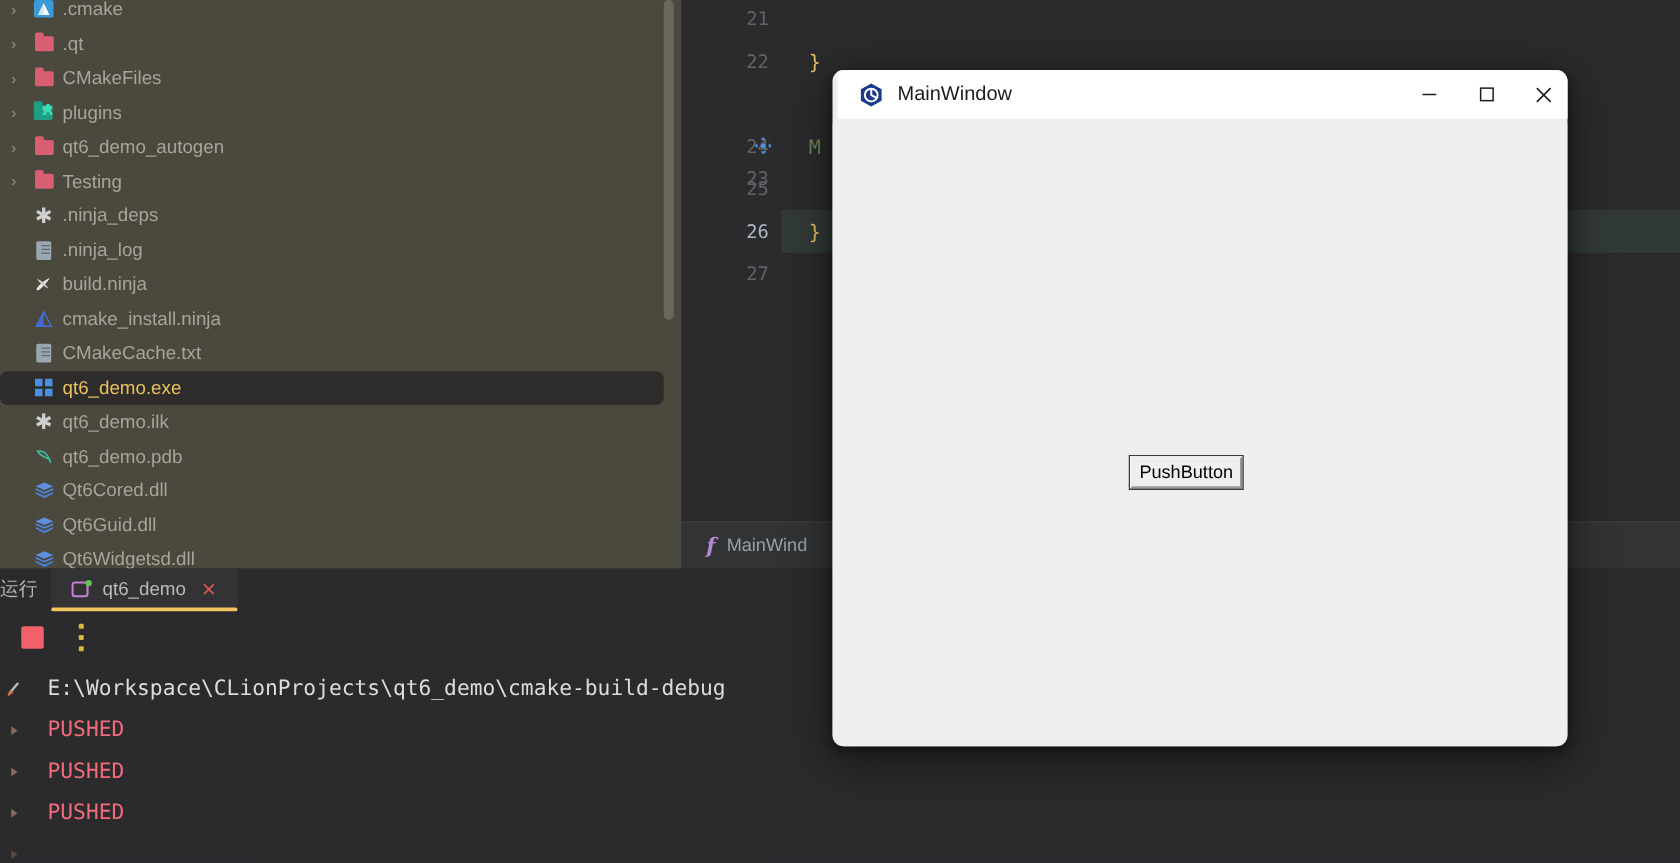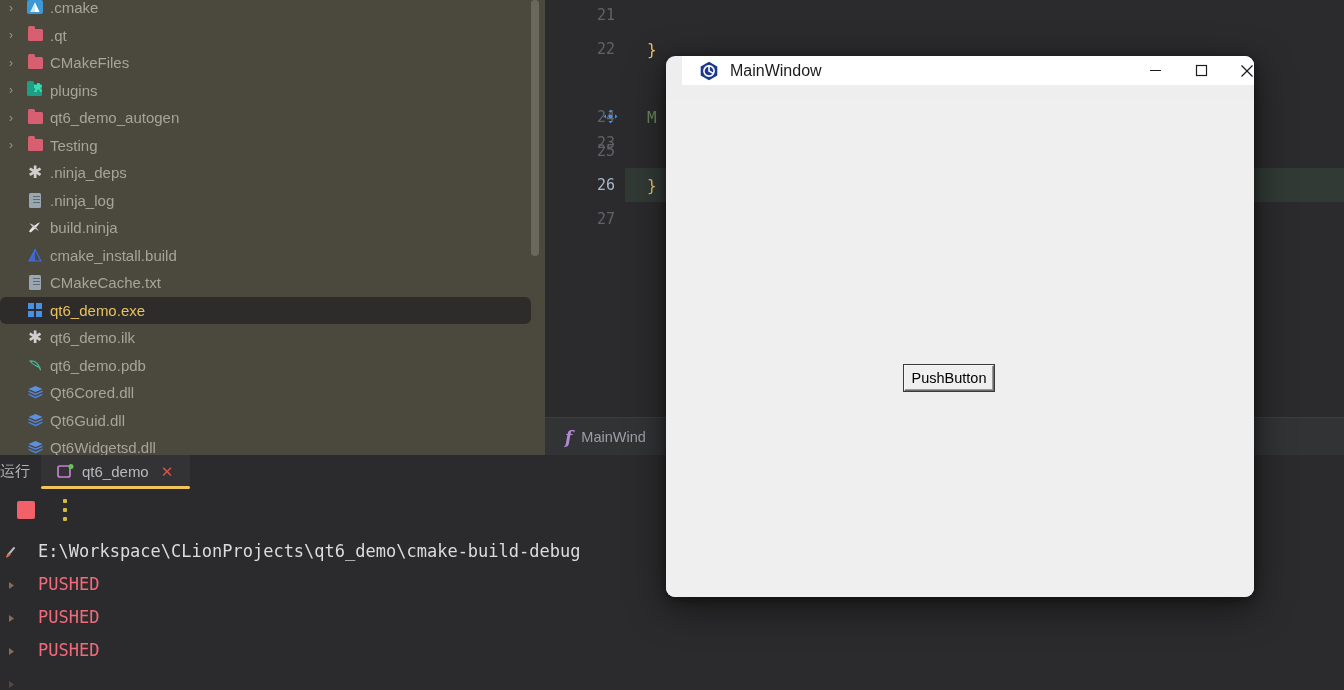"MainWindow" .mw-title { height: 29px -> 39px; left: 16px -> 4px }
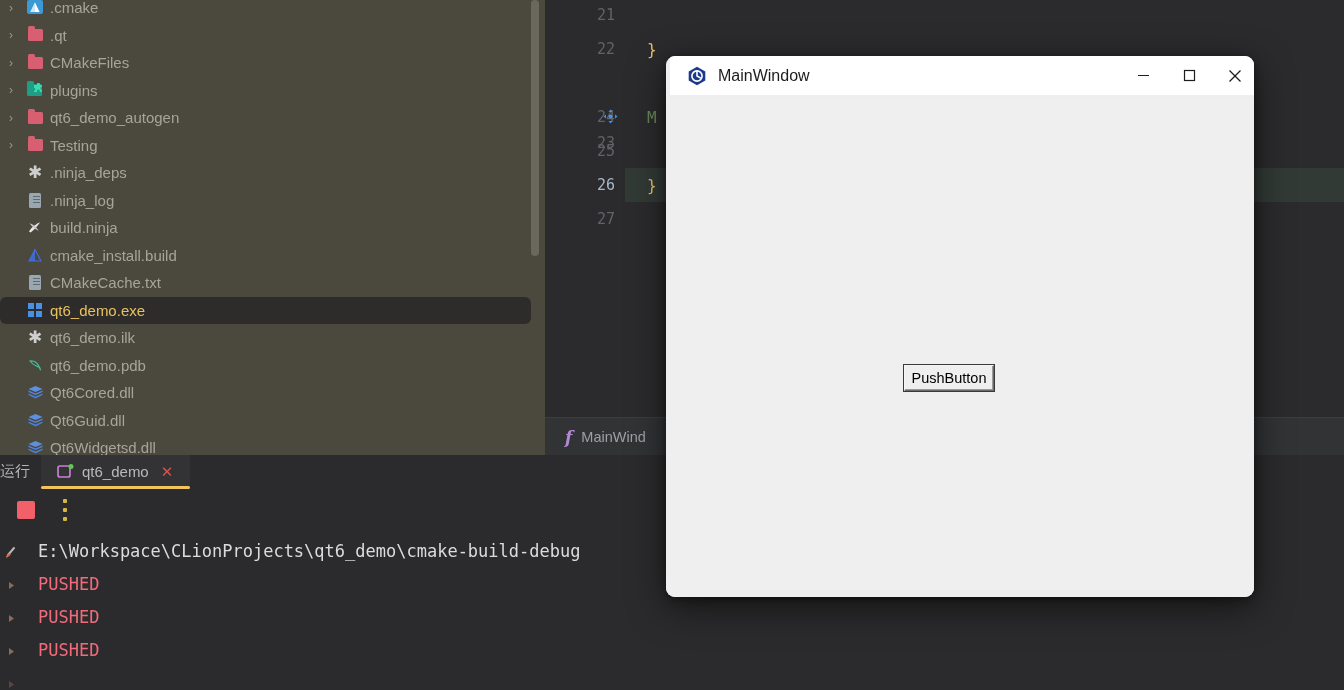"cmake_install.build" span.label { text: install.build -> install.ninja }
